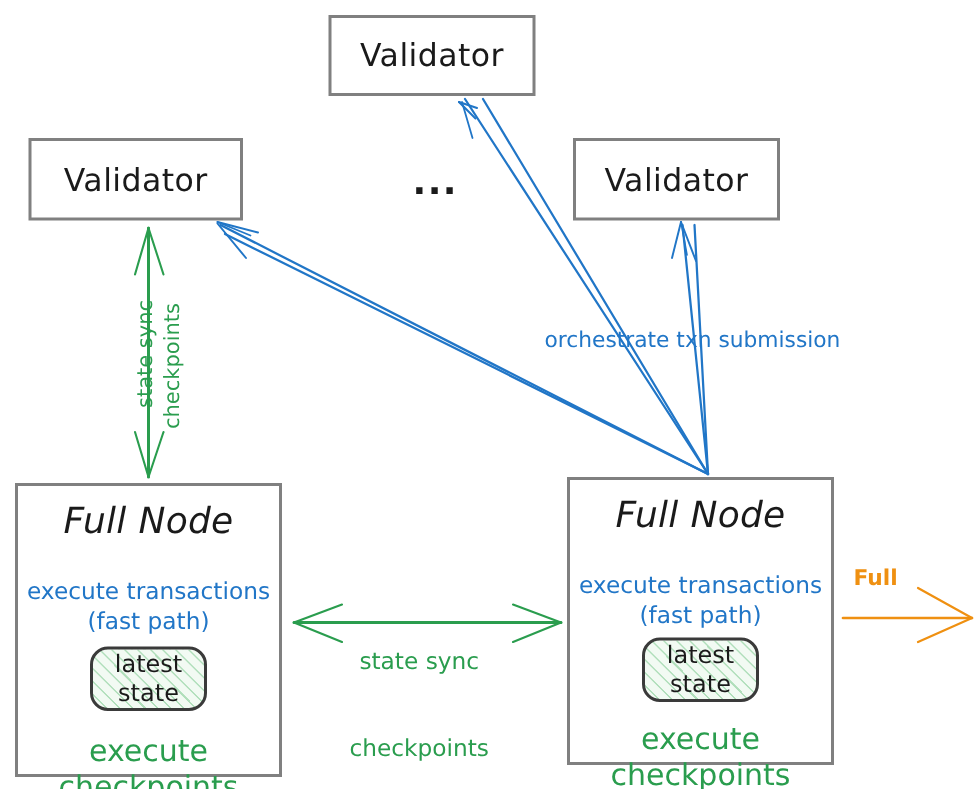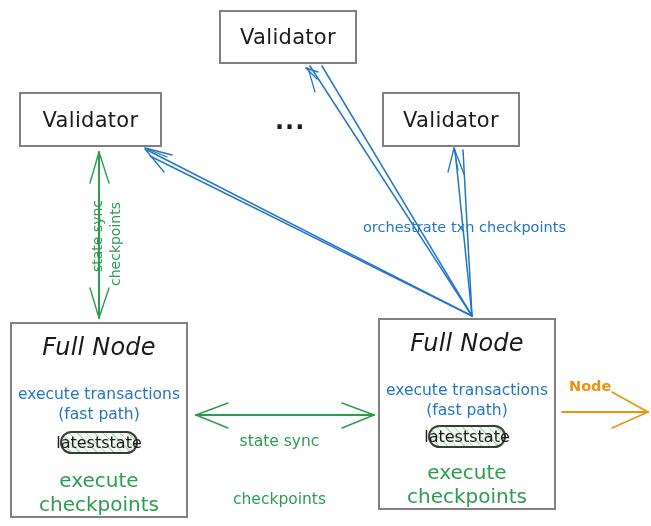"orchestrate txn checkpoints" div.free-label { text: checkpoints -> submission }
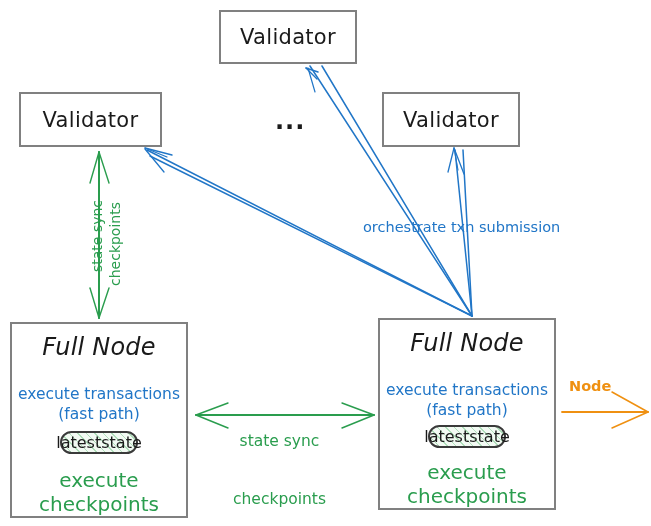"Node" div.free-label { text: Node -> Full }
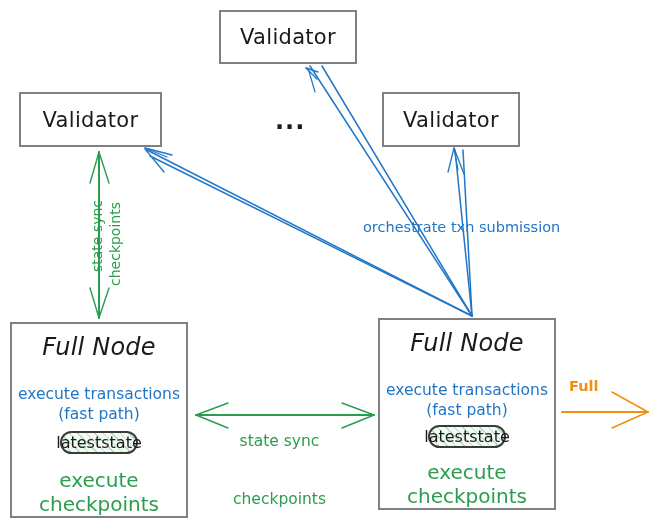"latest" .latest-state { flex-direction: row -> column }
